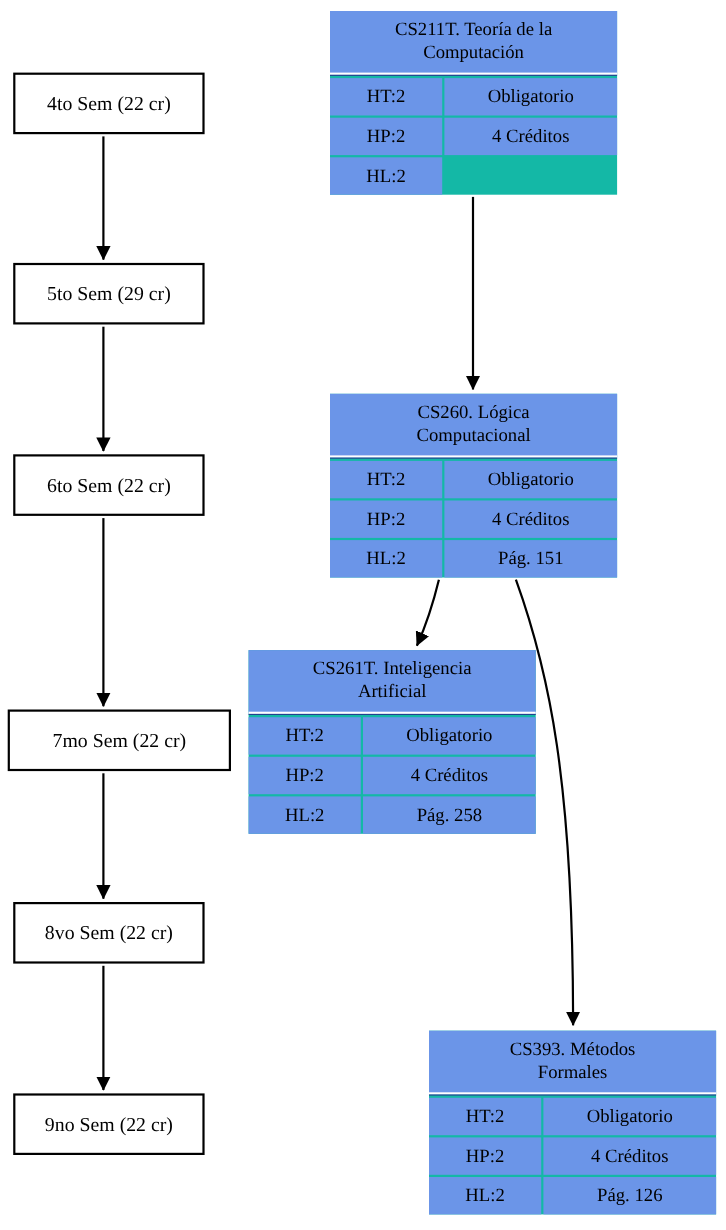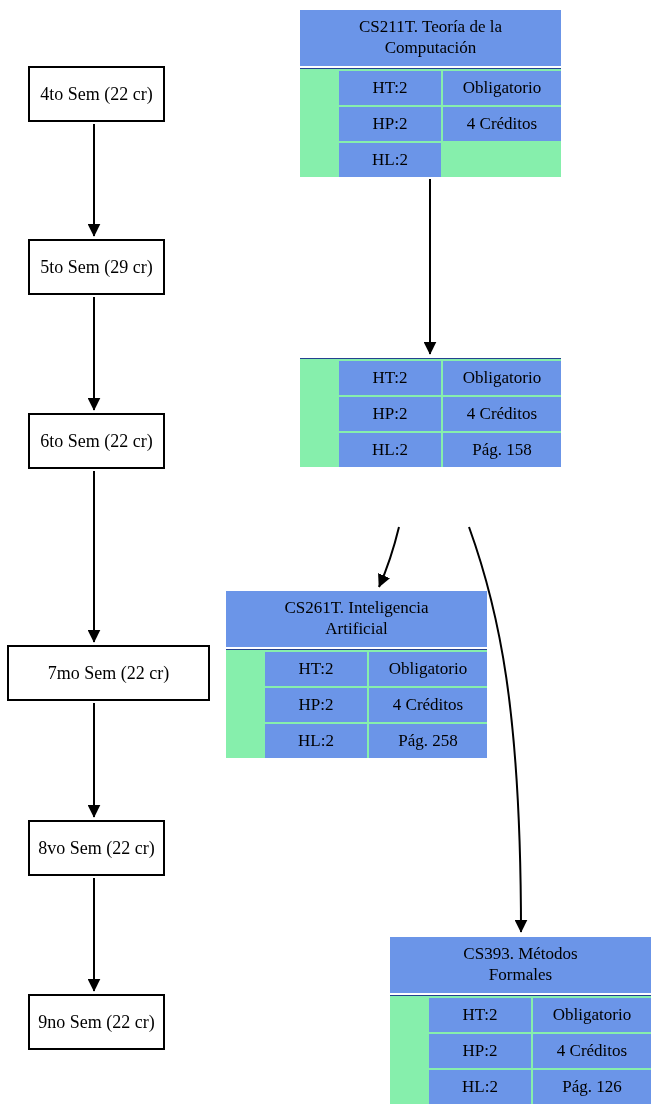"CS211T. Teoría de la Computación" .card { background: #86efac -> #14b8a6 }
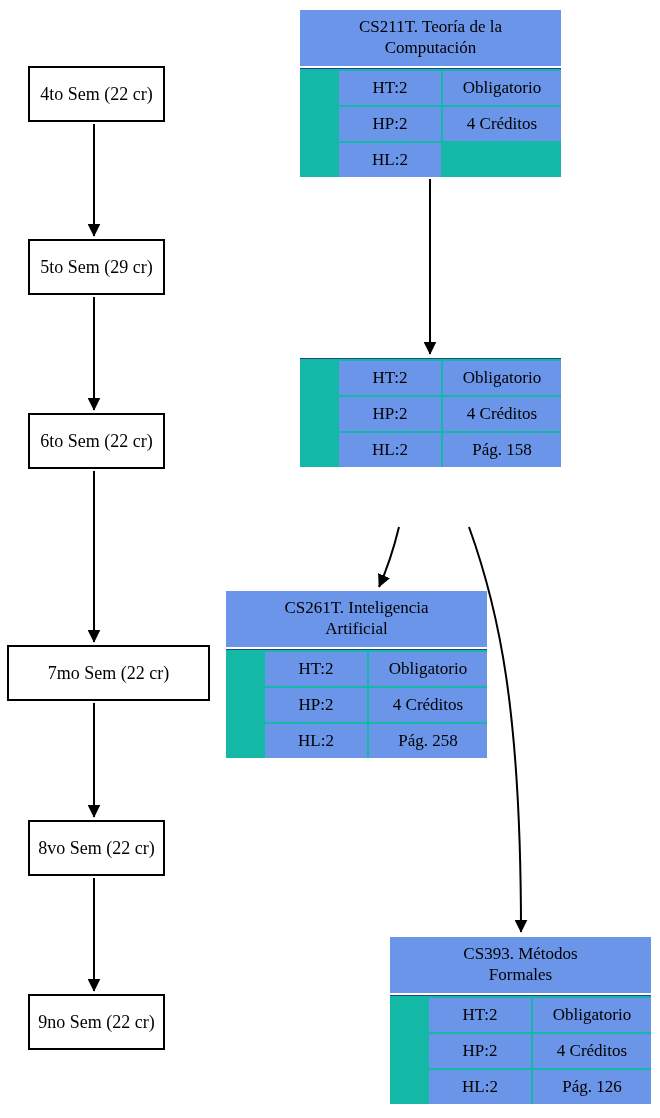"4to Sem (22 cr)" .sem-node { left: 28px -> 12px; width: 137px -> 174px }
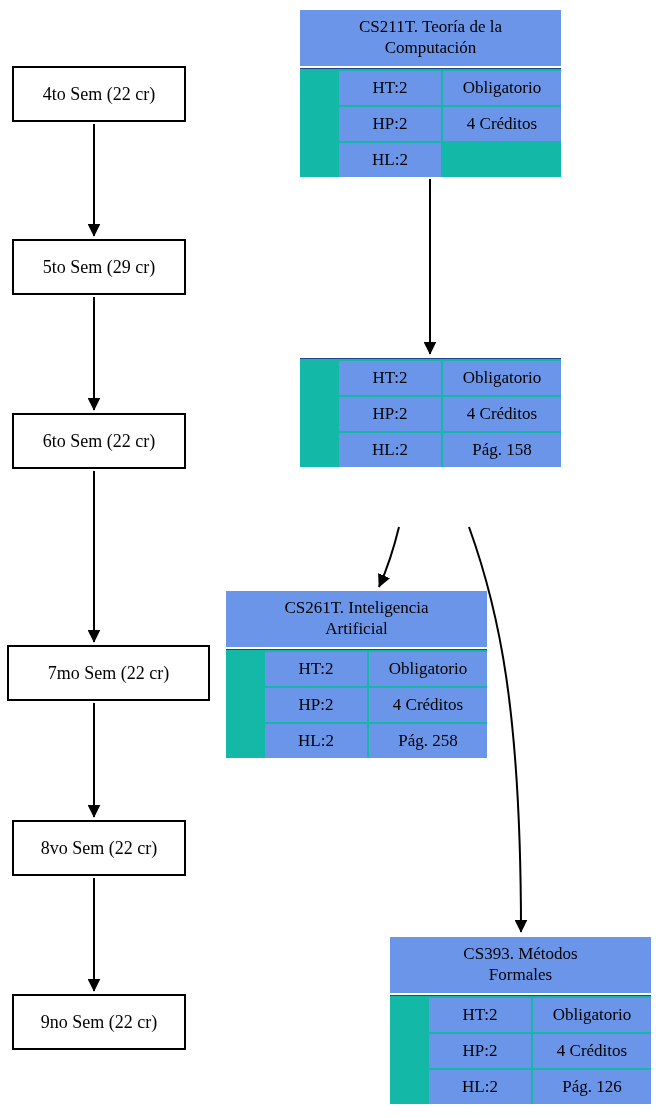"HT:2" .card-row { padding-left: 39px -> none }
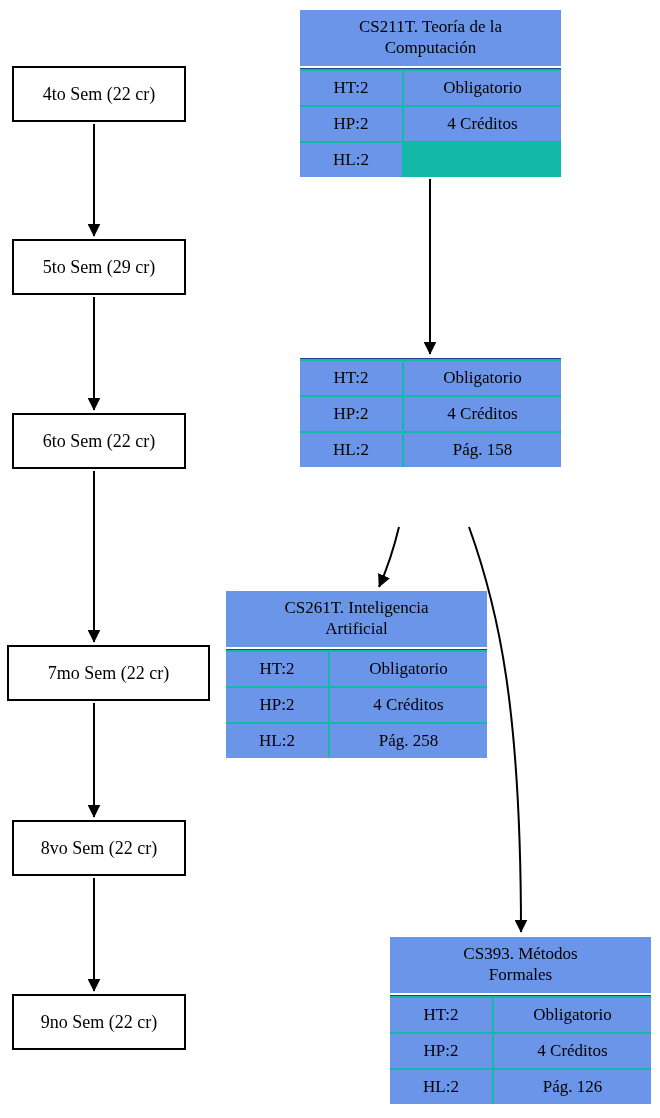"CS260. Lógica Computacional" div.card-title { html: none -> <div> <span>CS260. Lógica Computacional</span> </div> }
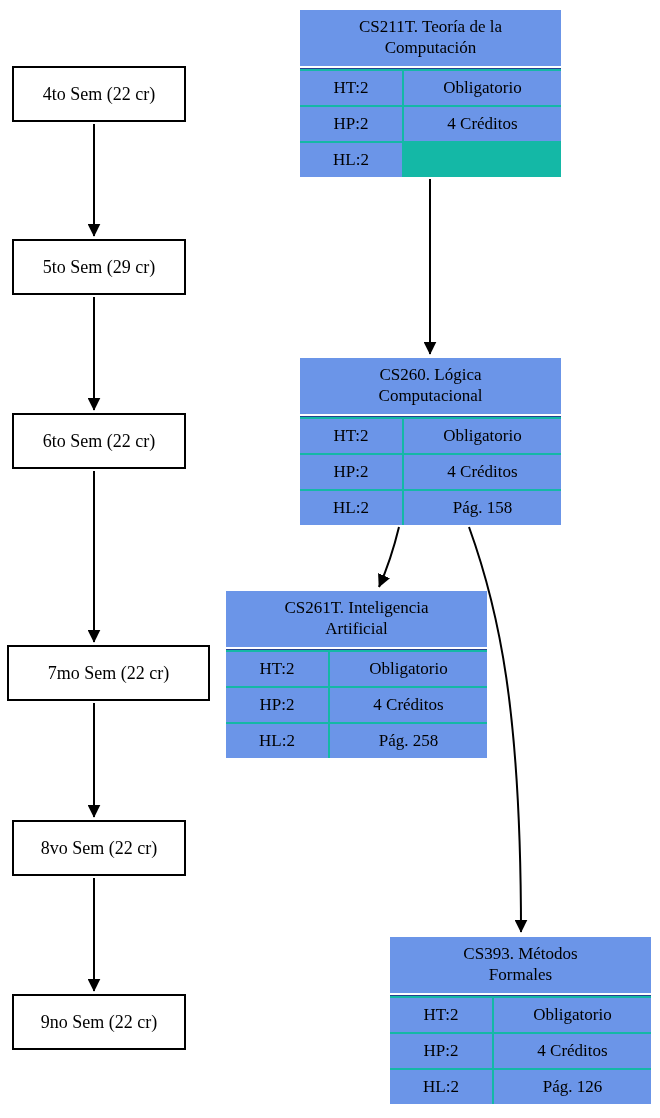"Pág. 158" div.cell { text: 158 -> 151 }
